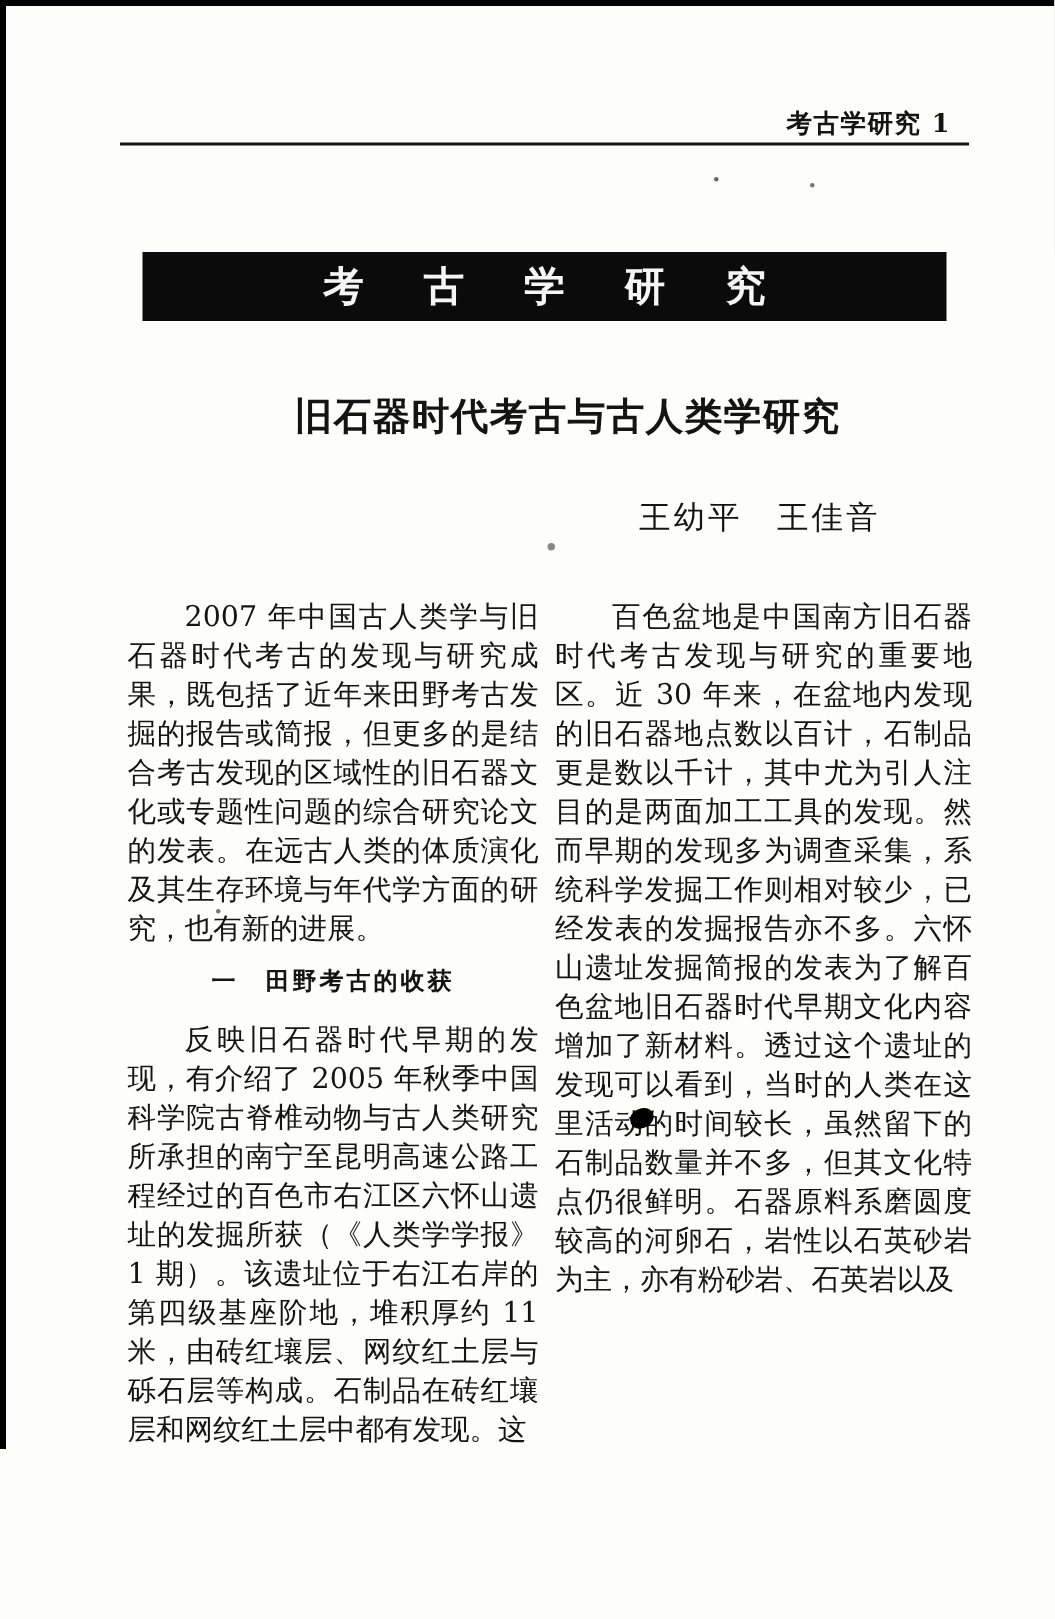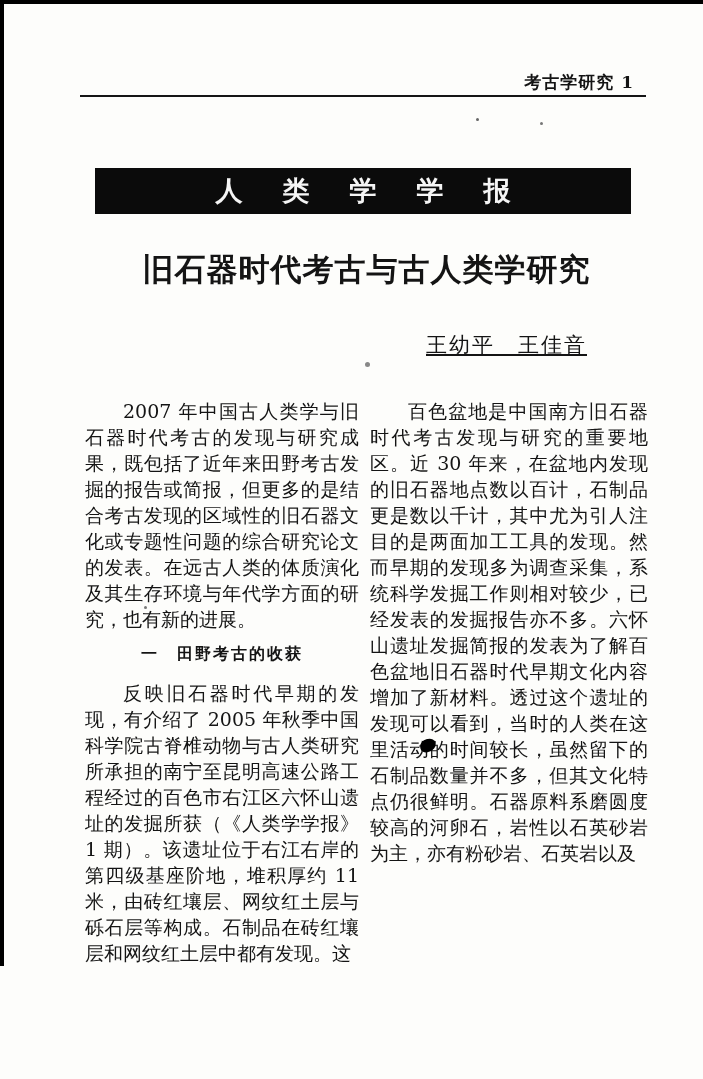"人类学学报" span { text: 人类学学报 -> 考古学研究 }
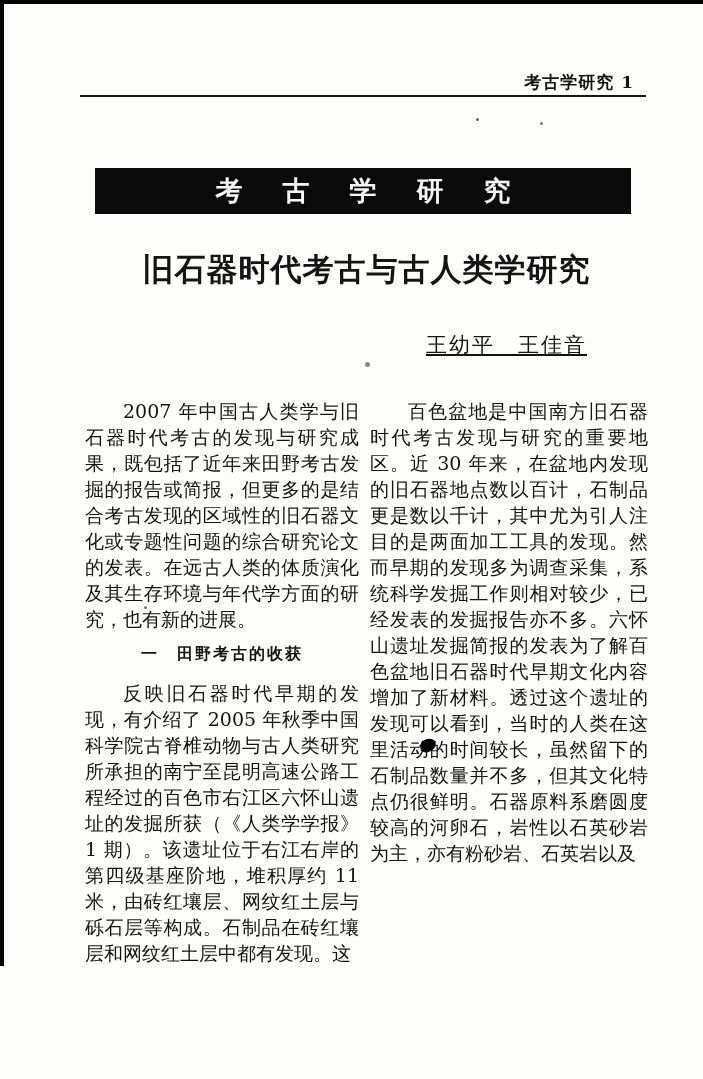"旧石器时代考古与古人类学研究" .article-title { font-size: 31px -> 25px; margin: 0 -> 12px }
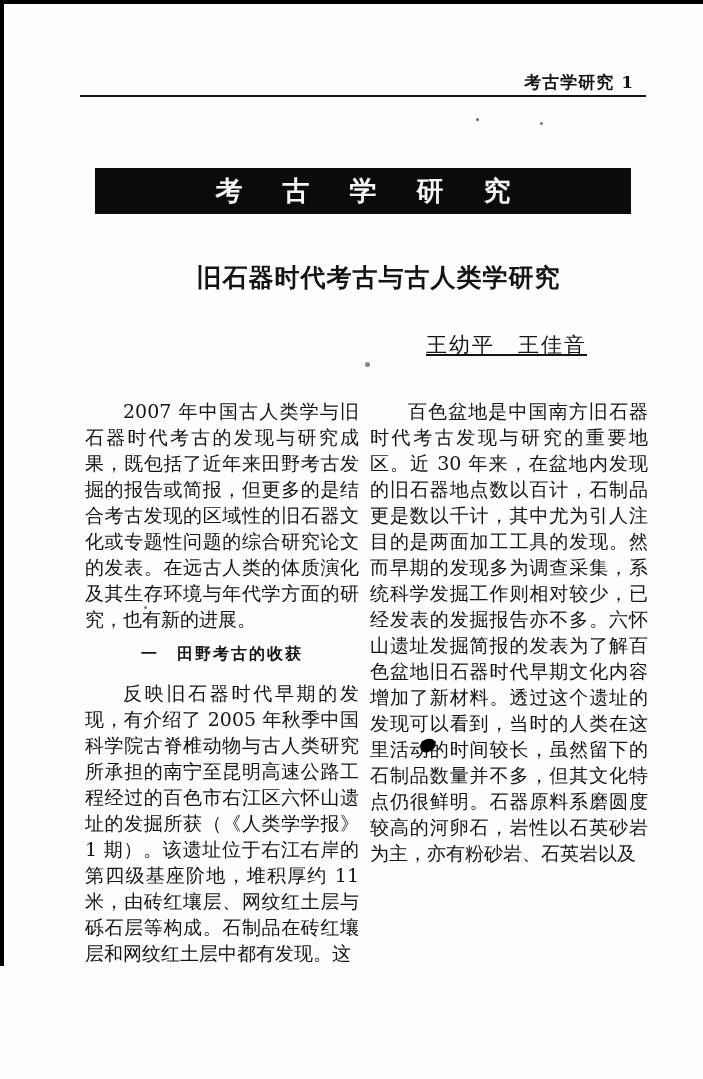"王幼平 王佳音" .authors { text-decoration: underline -> none }
